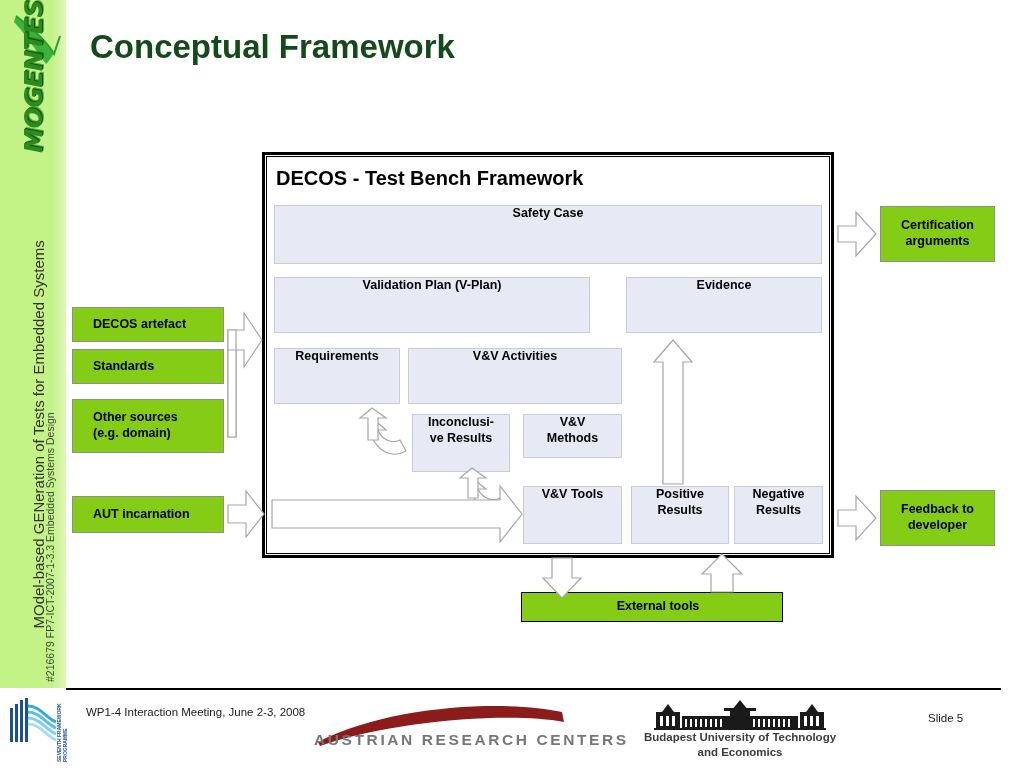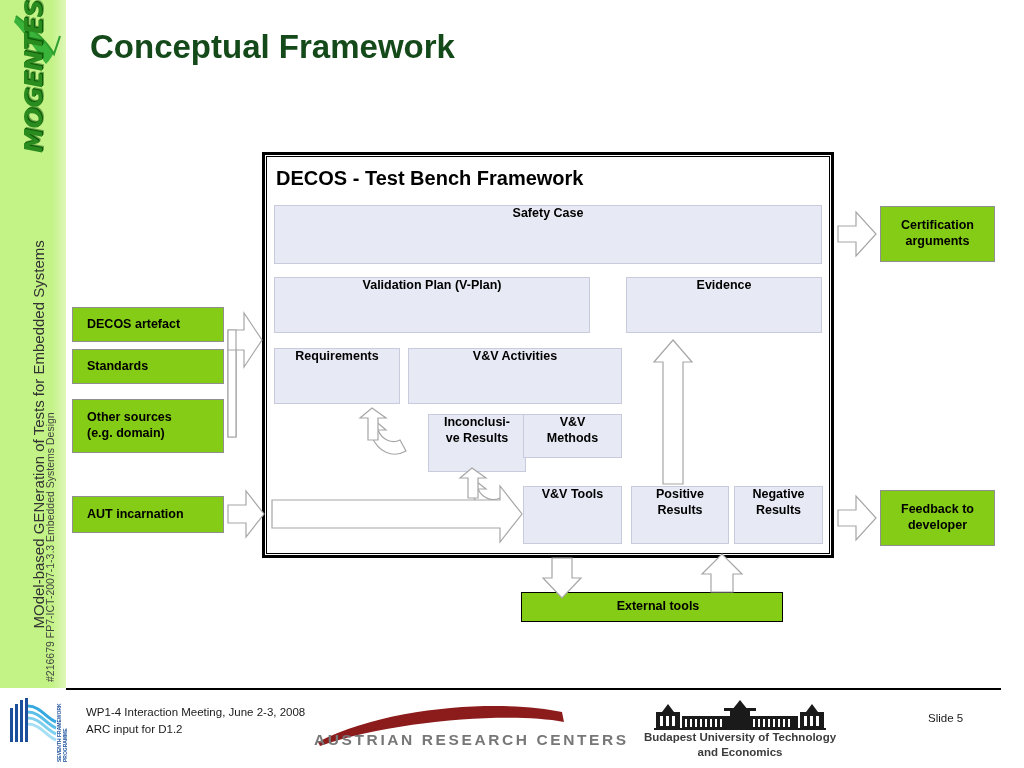"DECOS artefact" .wbox.left-pad { padding-left: 14px -> 20px }
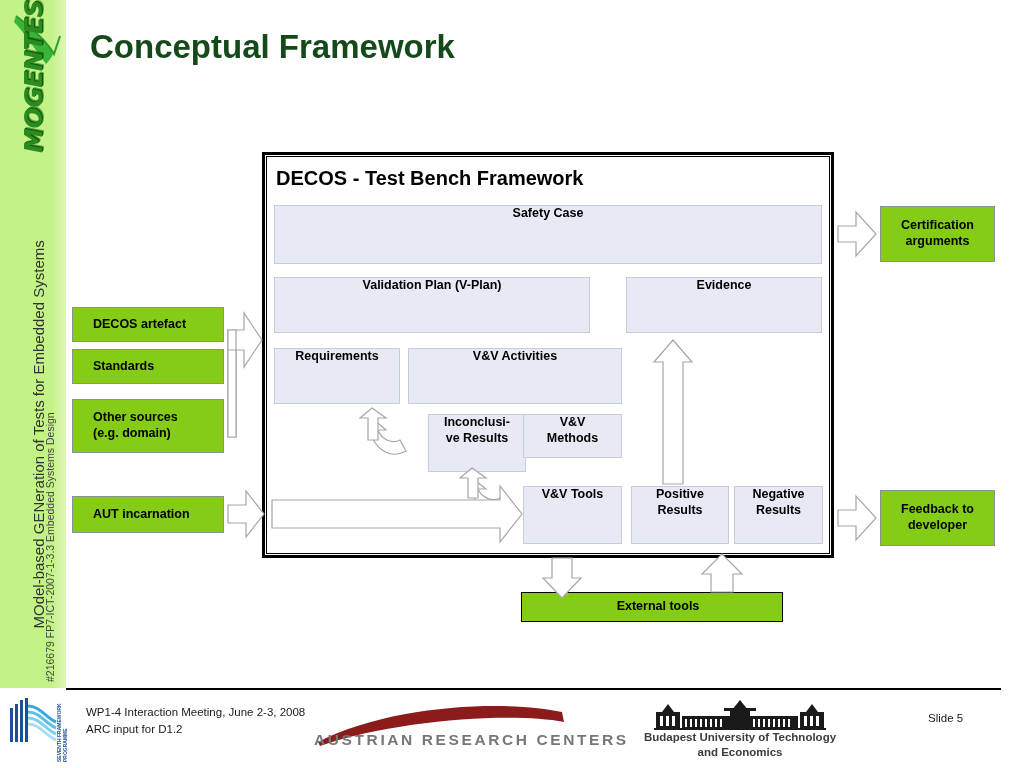"Inconclusi-" div.bbox { left: 428px -> 412px }
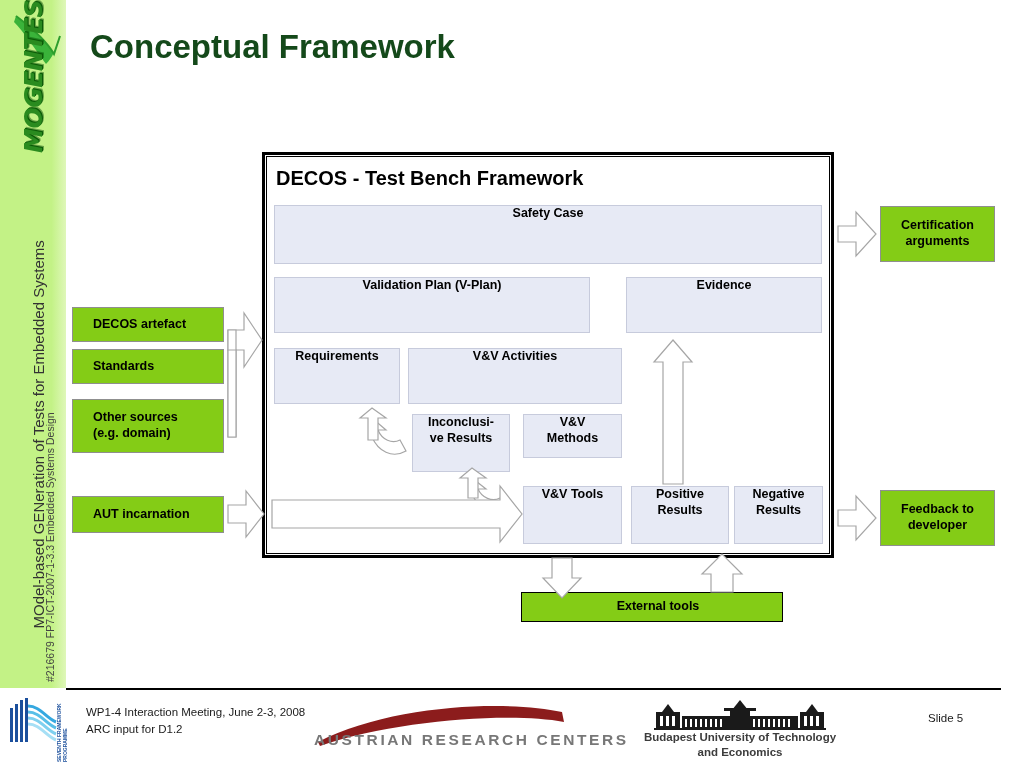"ARC input for D1.2" div { html: <div>ARC input for D1.2</div> -> none }
